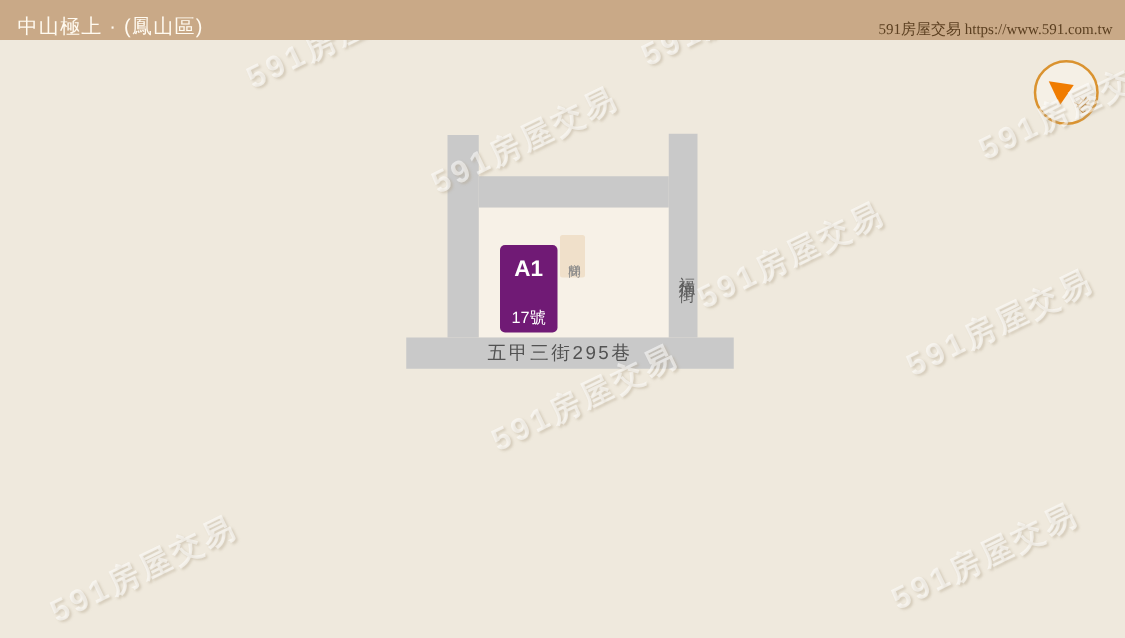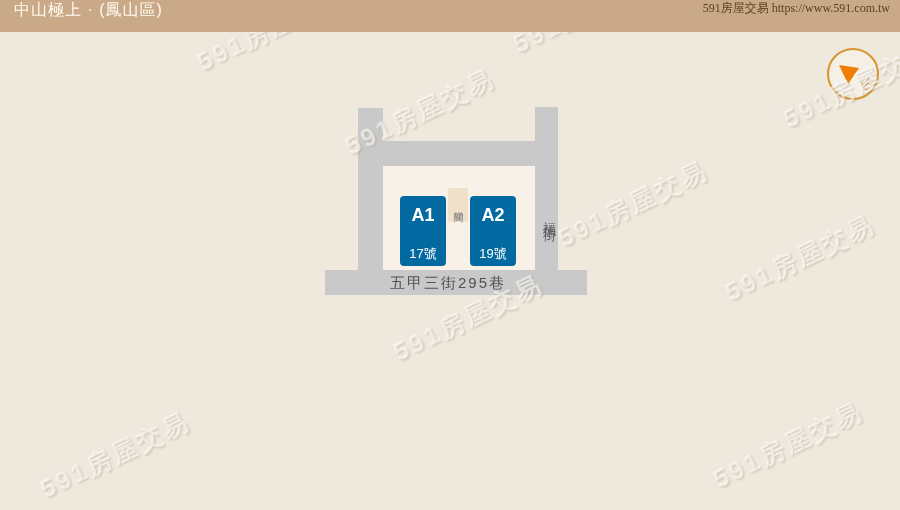"中山極上 · (鳳山區)" .header { align-items: flex-start -> flex-end }
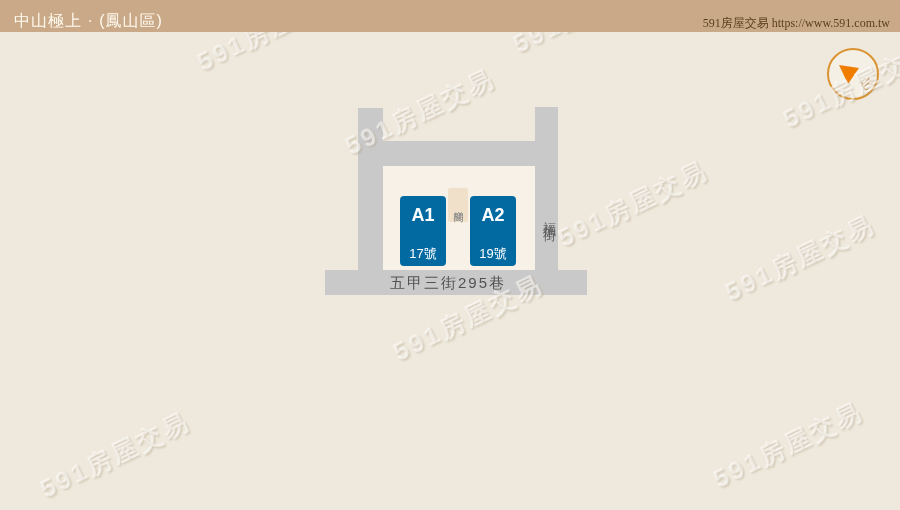"A1" .building { background: #0369a1 -> #701a75 }
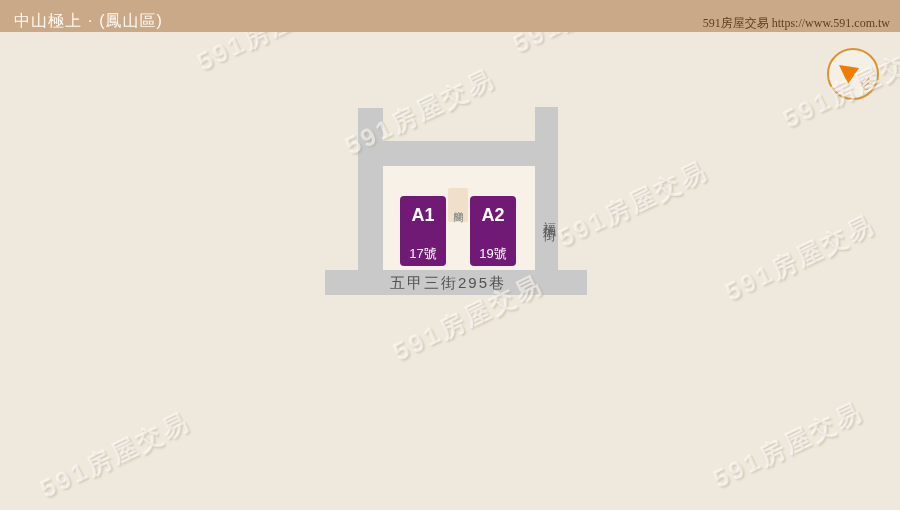"A2" div.building { html: <div> <span>A2</span> <span>19號</span> </div> -> none }
